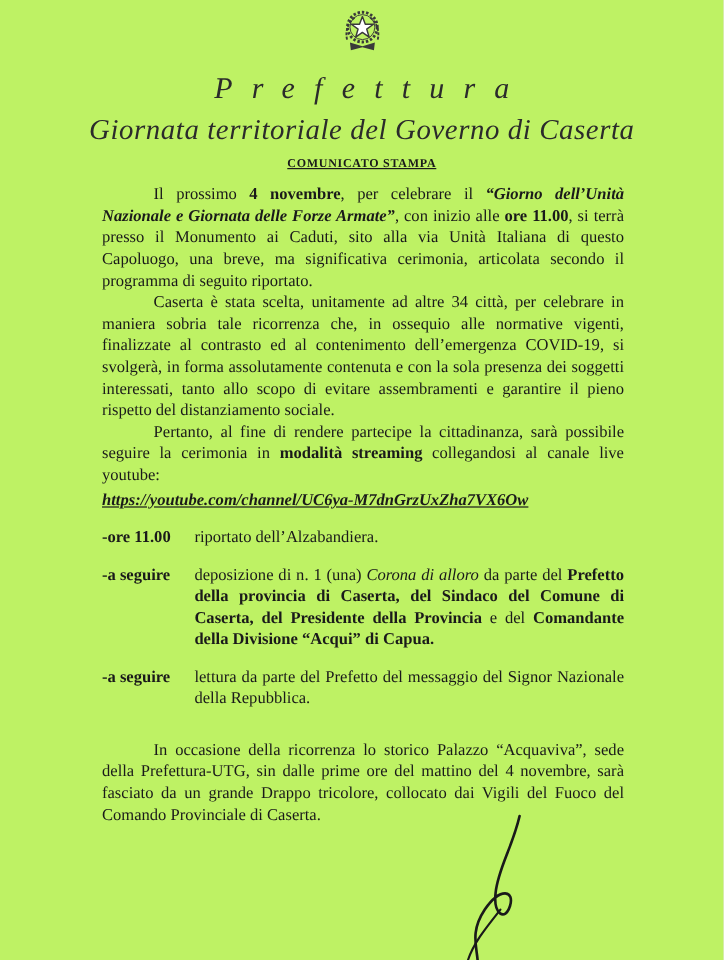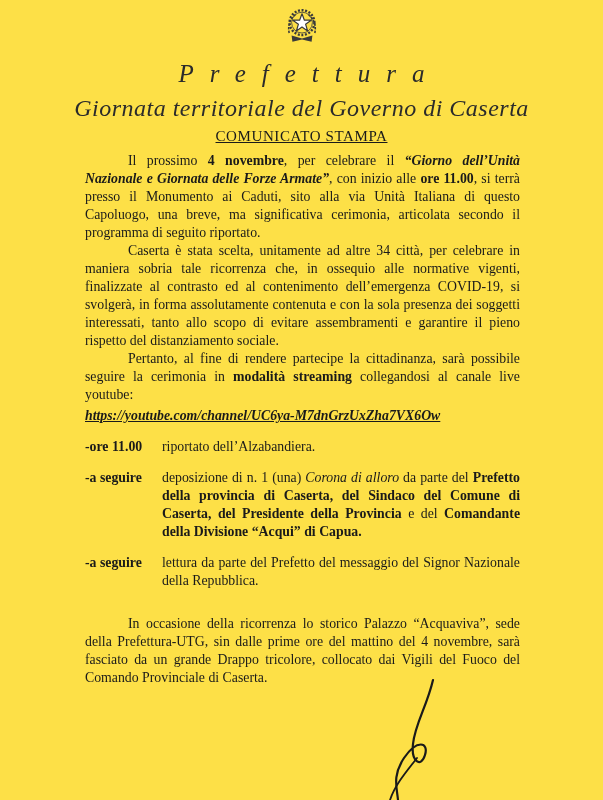"Prefettura" .page { background: #fde047 -> #bef264 }
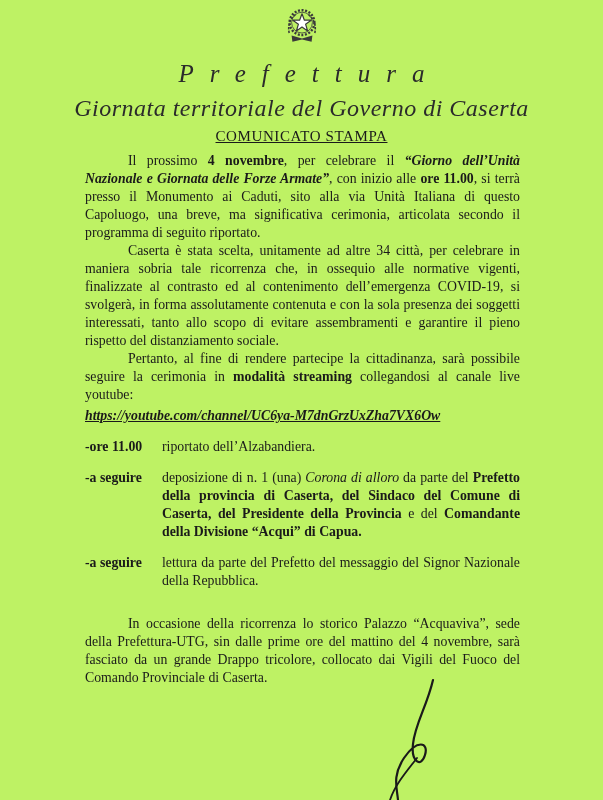"COMUNICATO STAMPA" .doc-title { font-size: 15px -> 10px; font-weight: normal -> bold }
